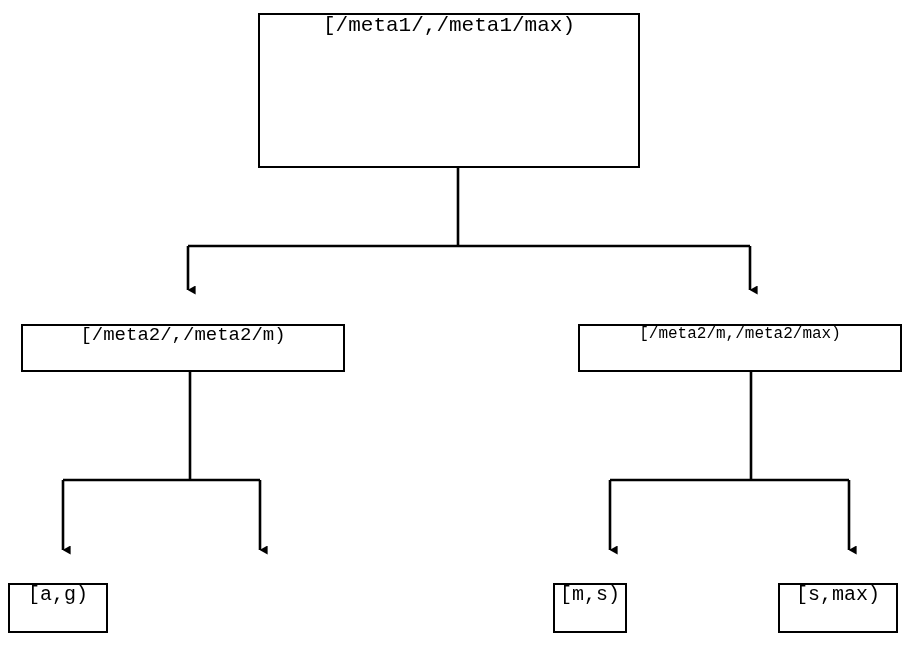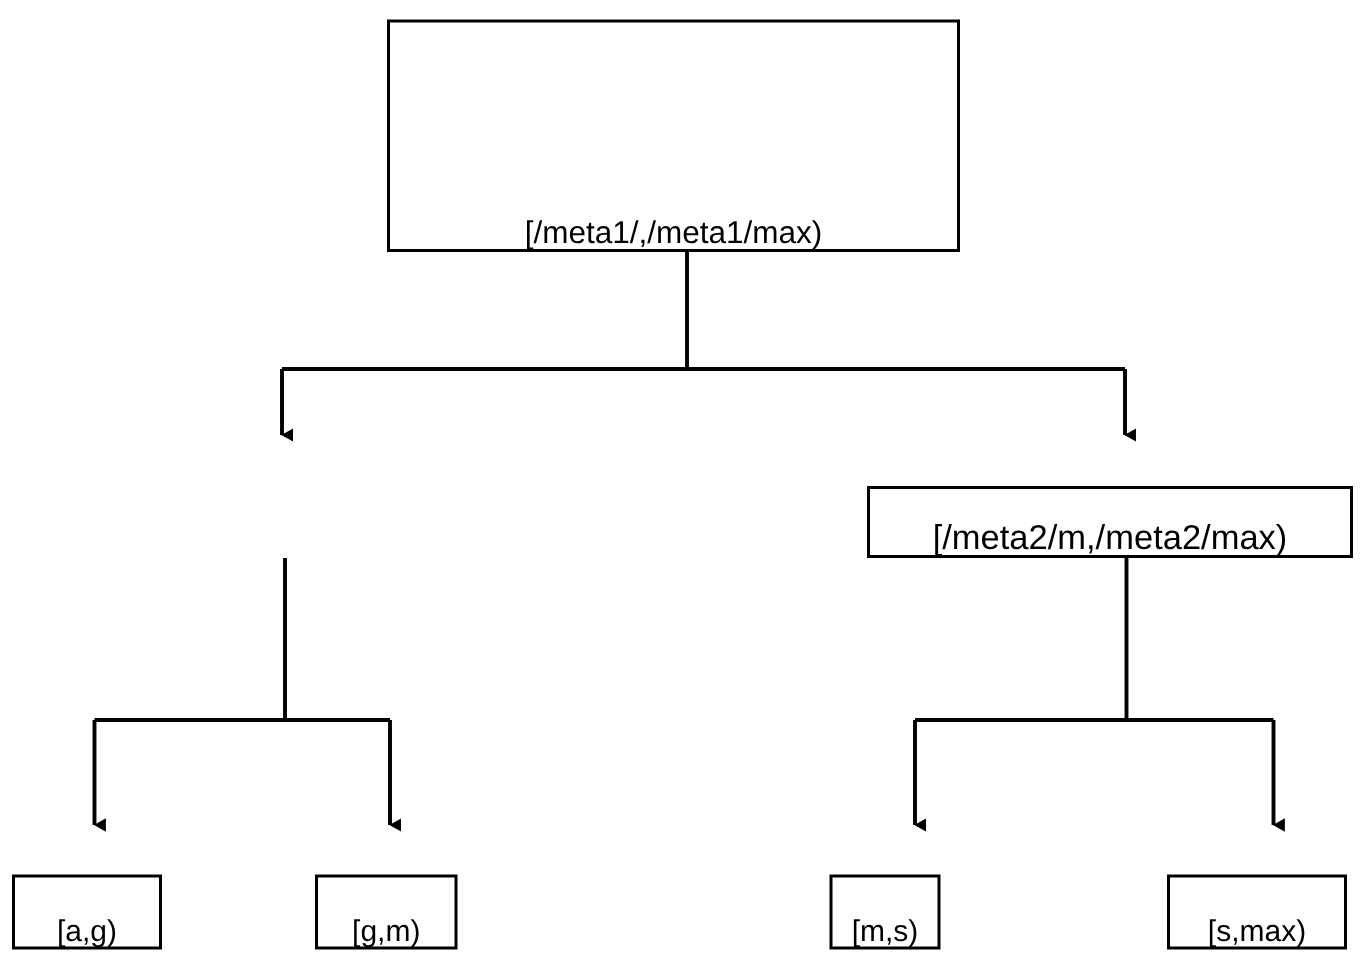"[/meta1/,/meta1/max)" .node { align-items: flex-end -> flex-start; font-family: Liberation Sans, sans-serif -> Liberation Mono, monospace }
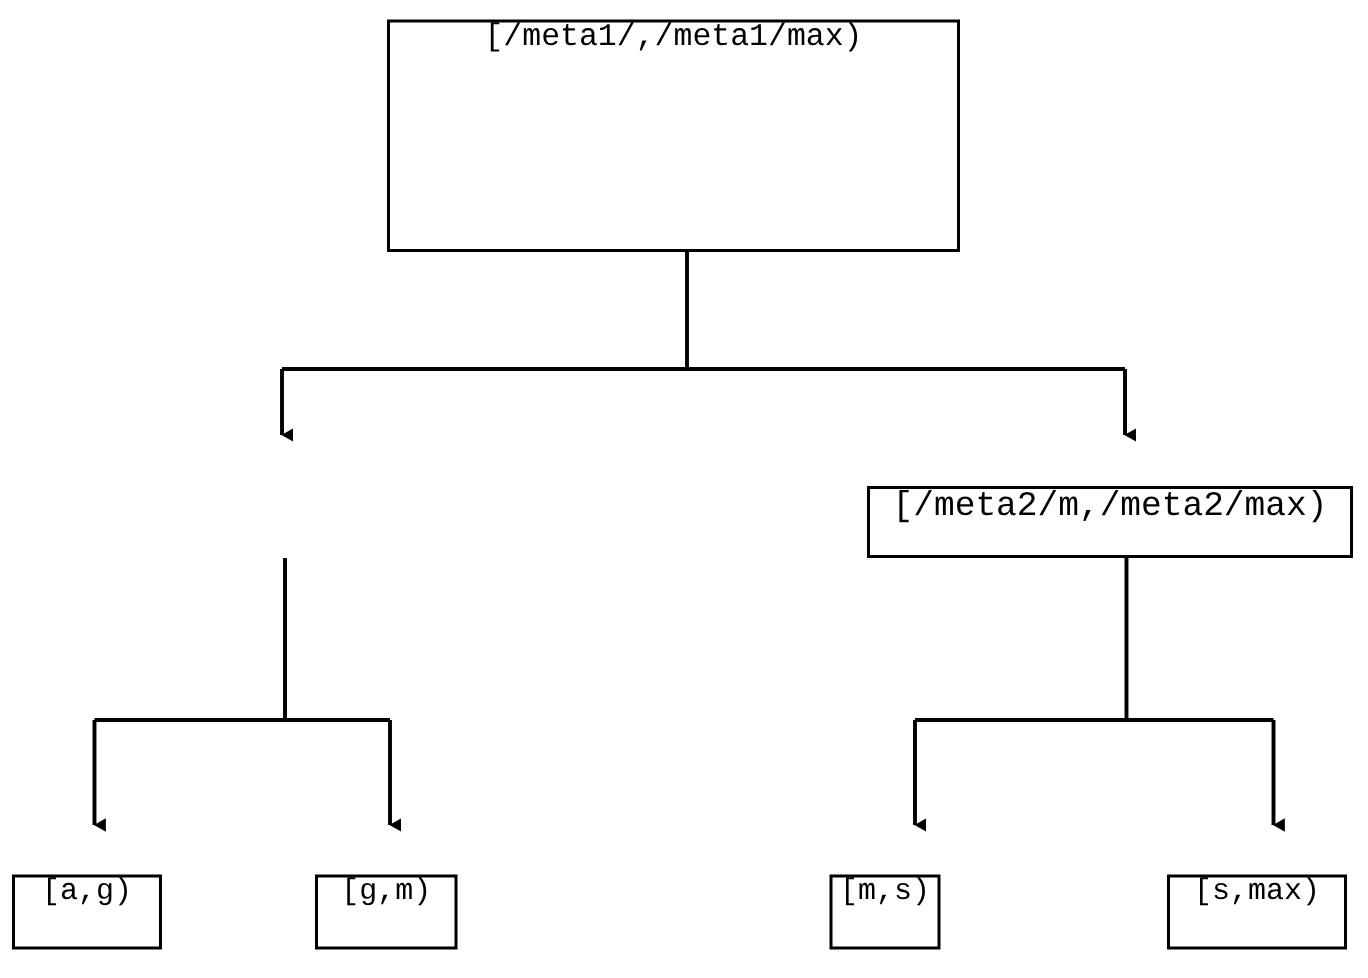"[/meta2/,/meta2/m)" div.node { html: none -> <div> <span>[/meta2/,/meta2/m)</span> </div> }
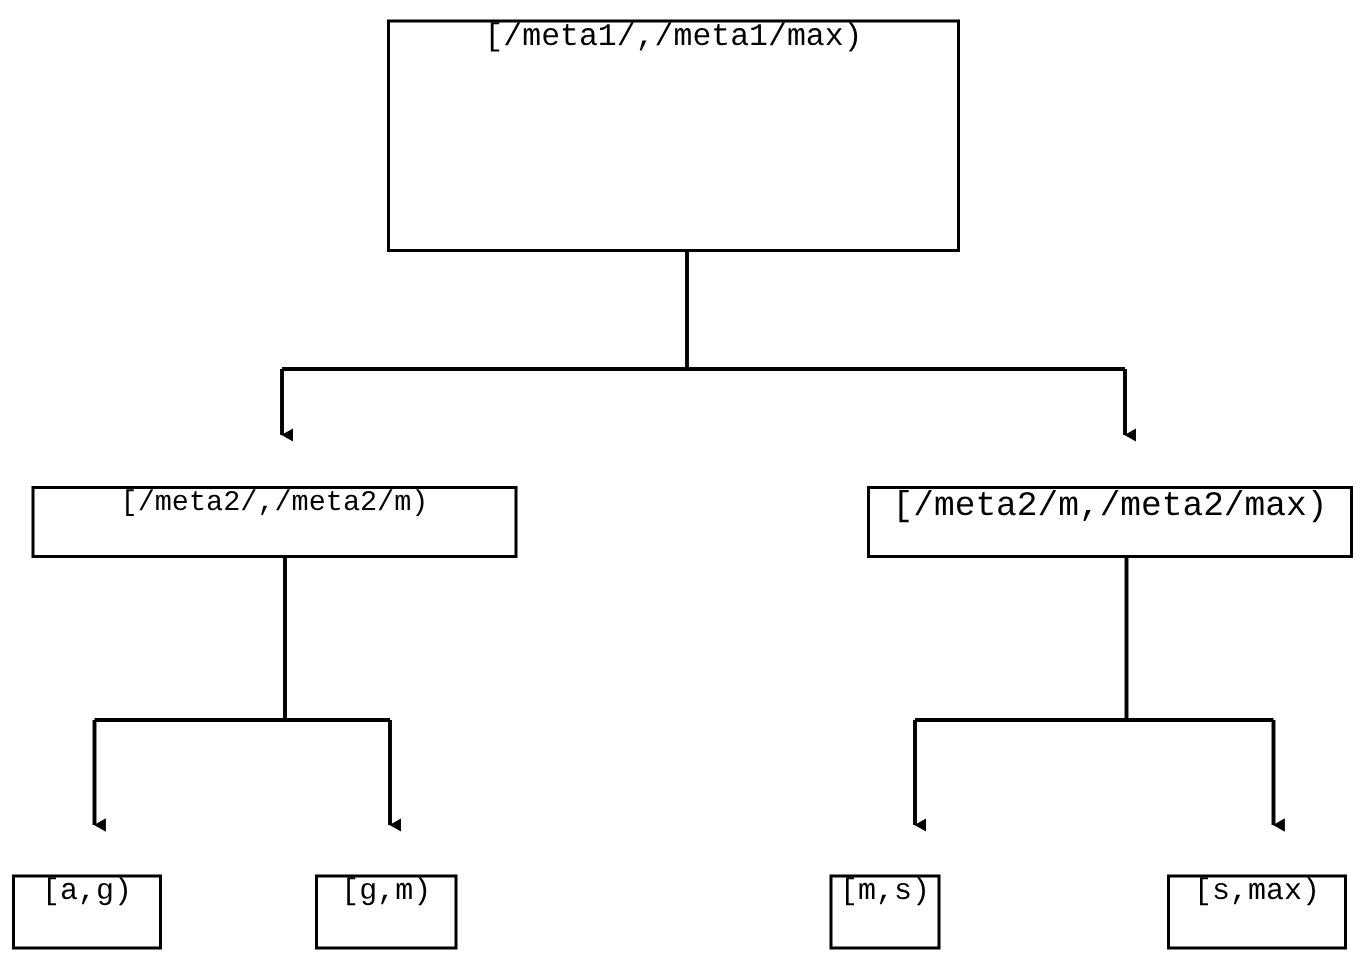"[/meta2/m,/meta2/max)" .node-mid-right { font-size: 23px -> 16px }
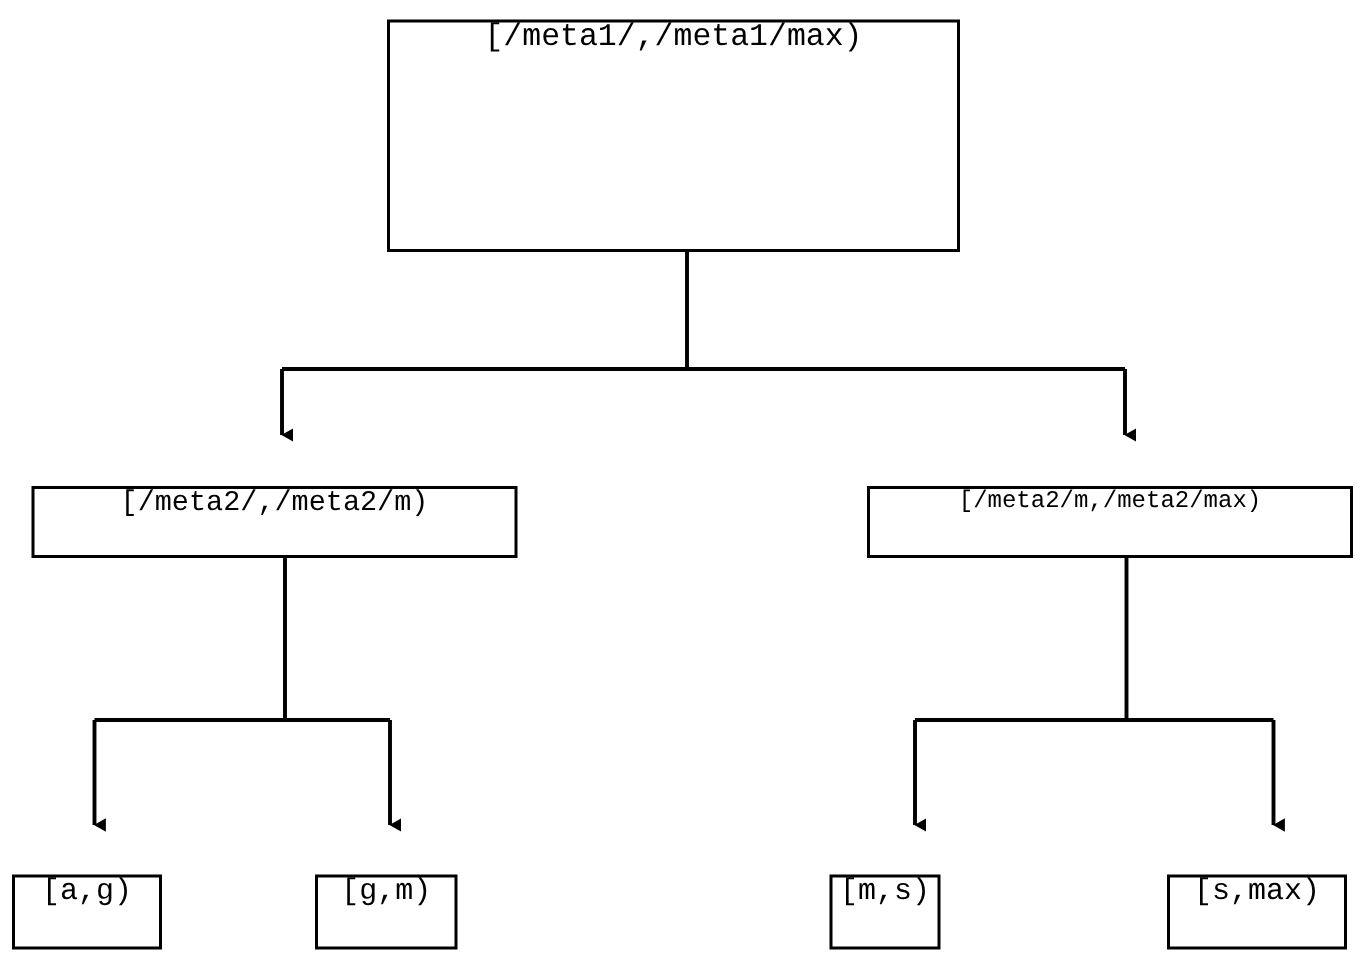"[g,m)" div.node { html: <div> <span>[g,m)</span> </div> -> none }
